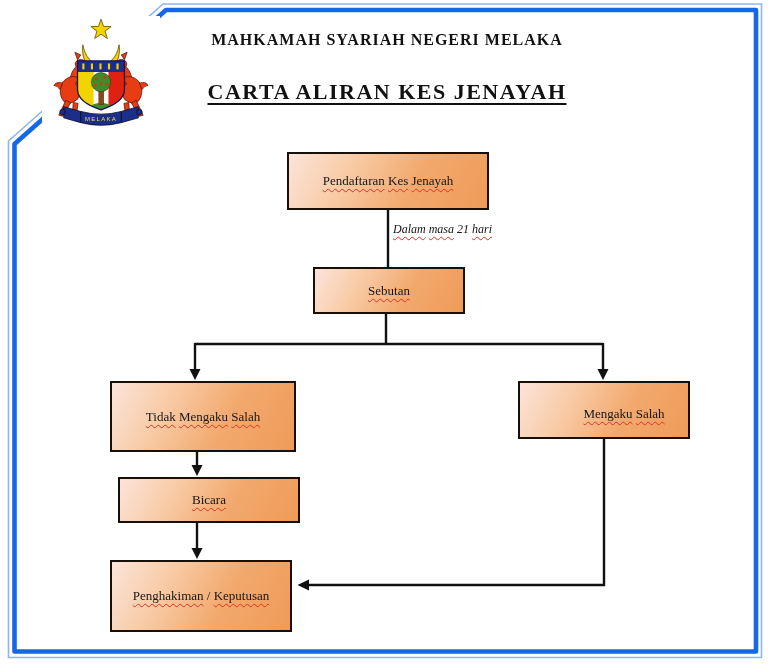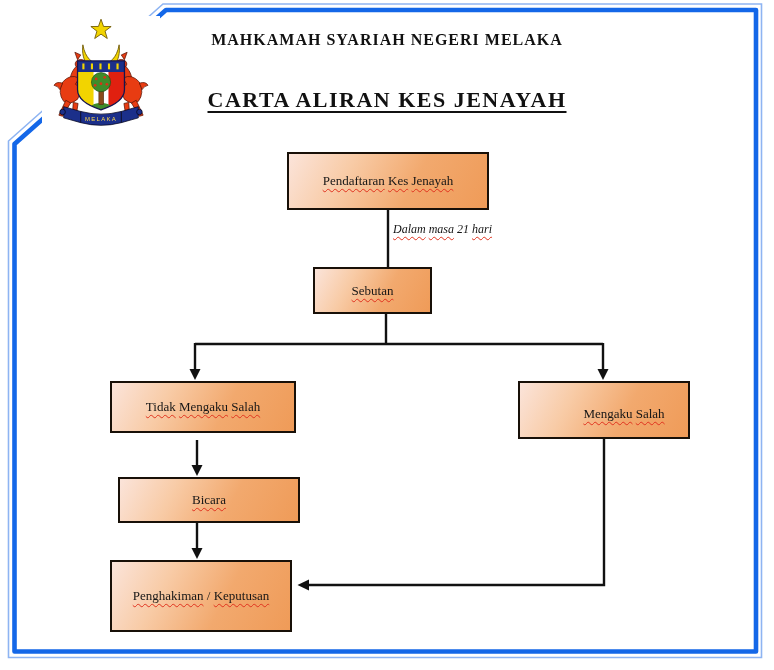"CARTA ALIRAN KES JENAYAH" #page-title { margin-top: 8px -> none }
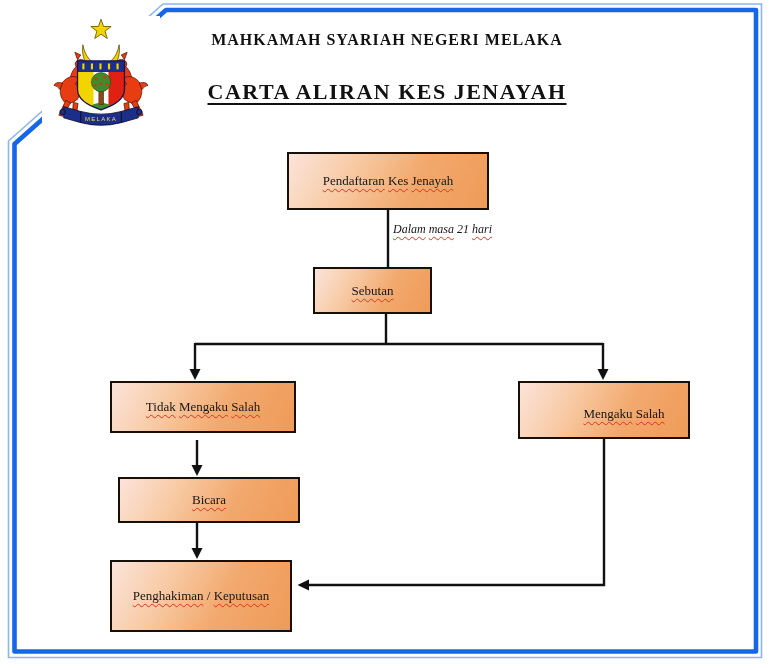"Sebutan" #box-sebutan { width: 119px -> 152px }
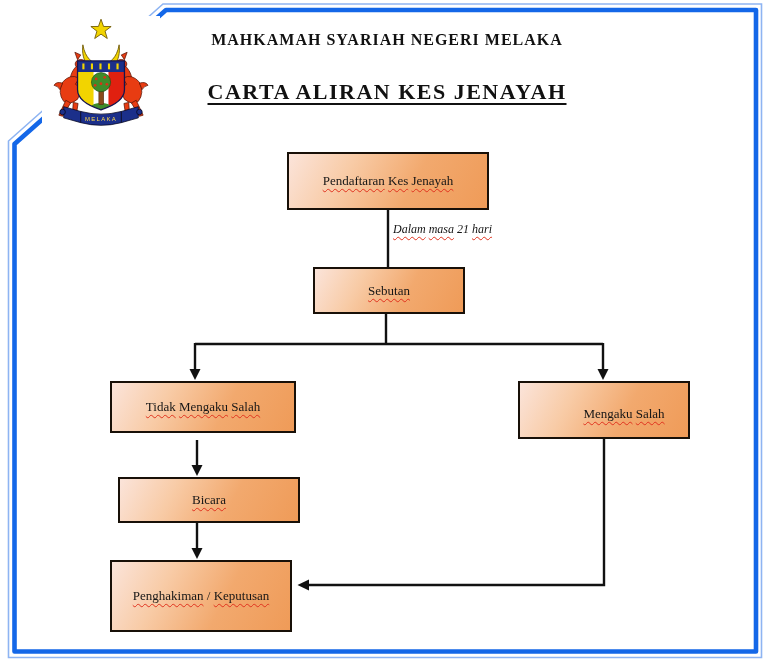"Tidak Mengaku Salah" #box-tidak { height: 52px -> 71px }
